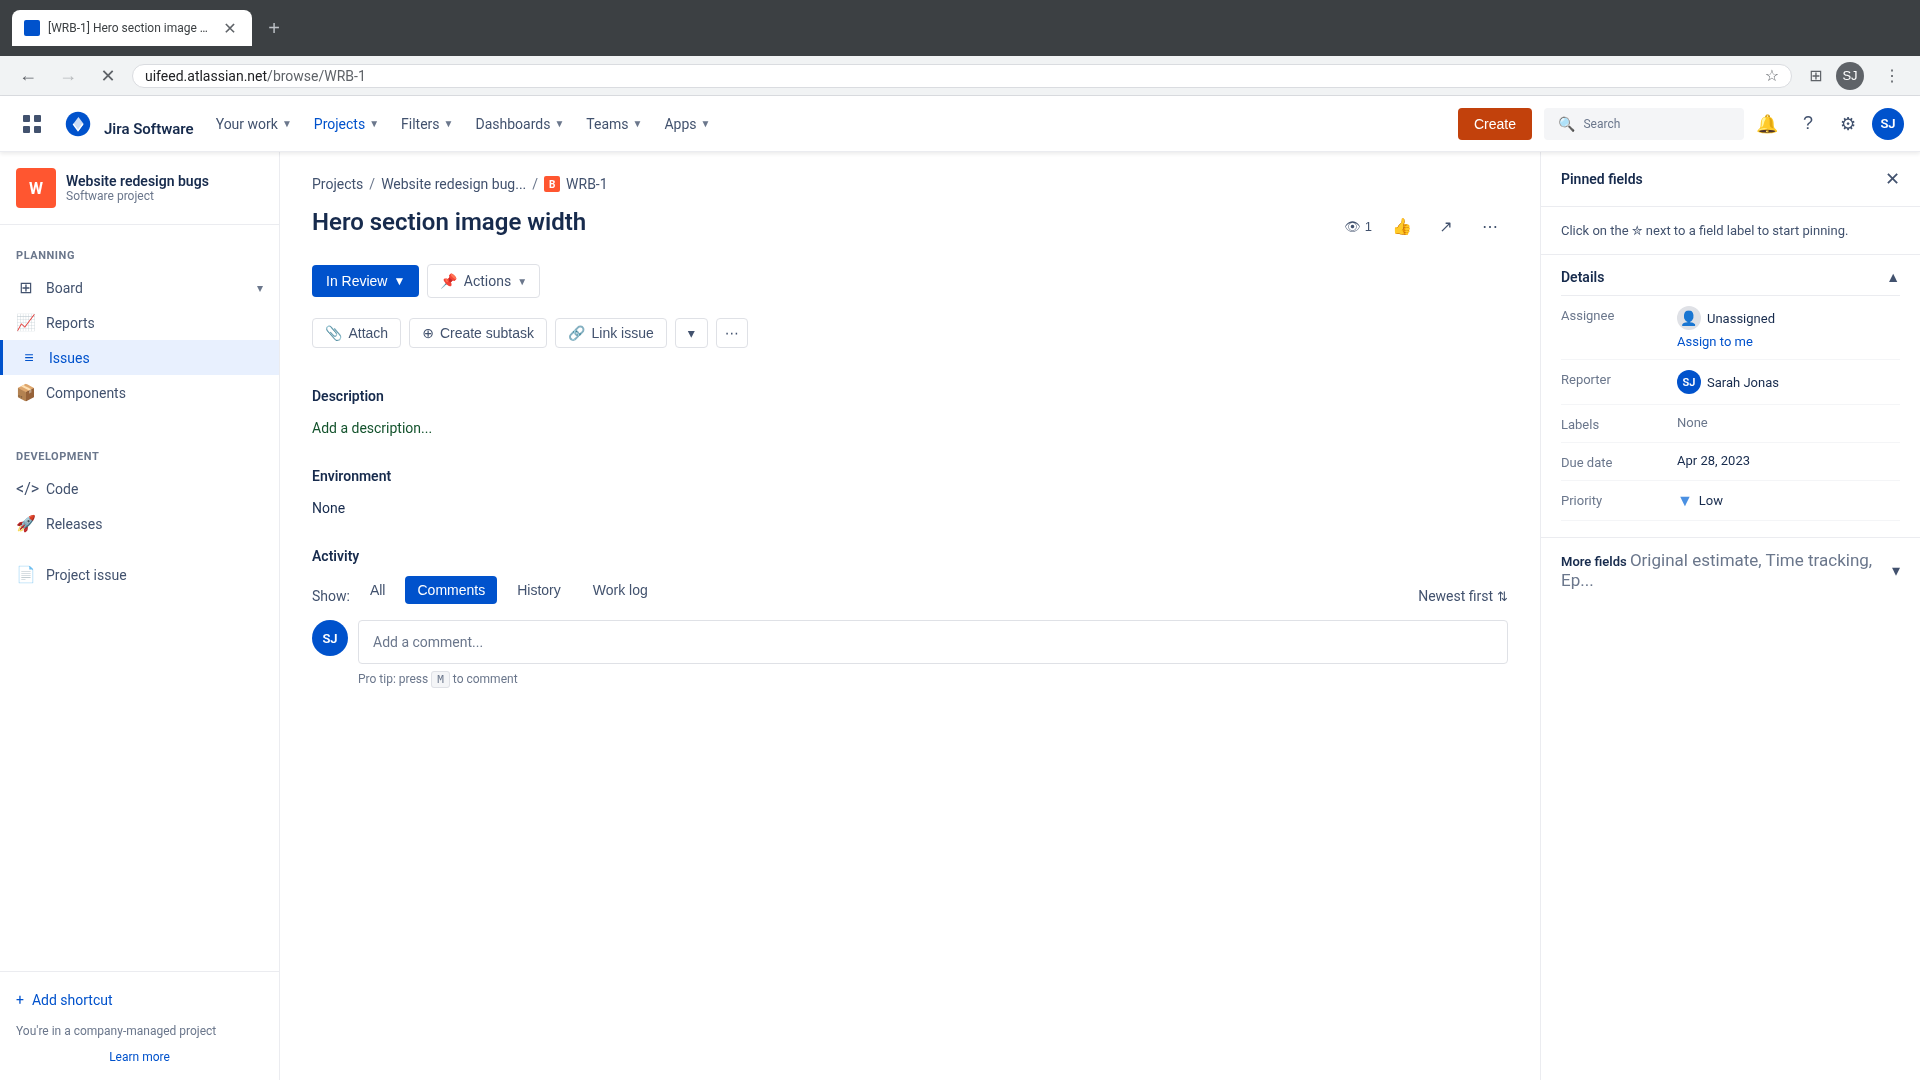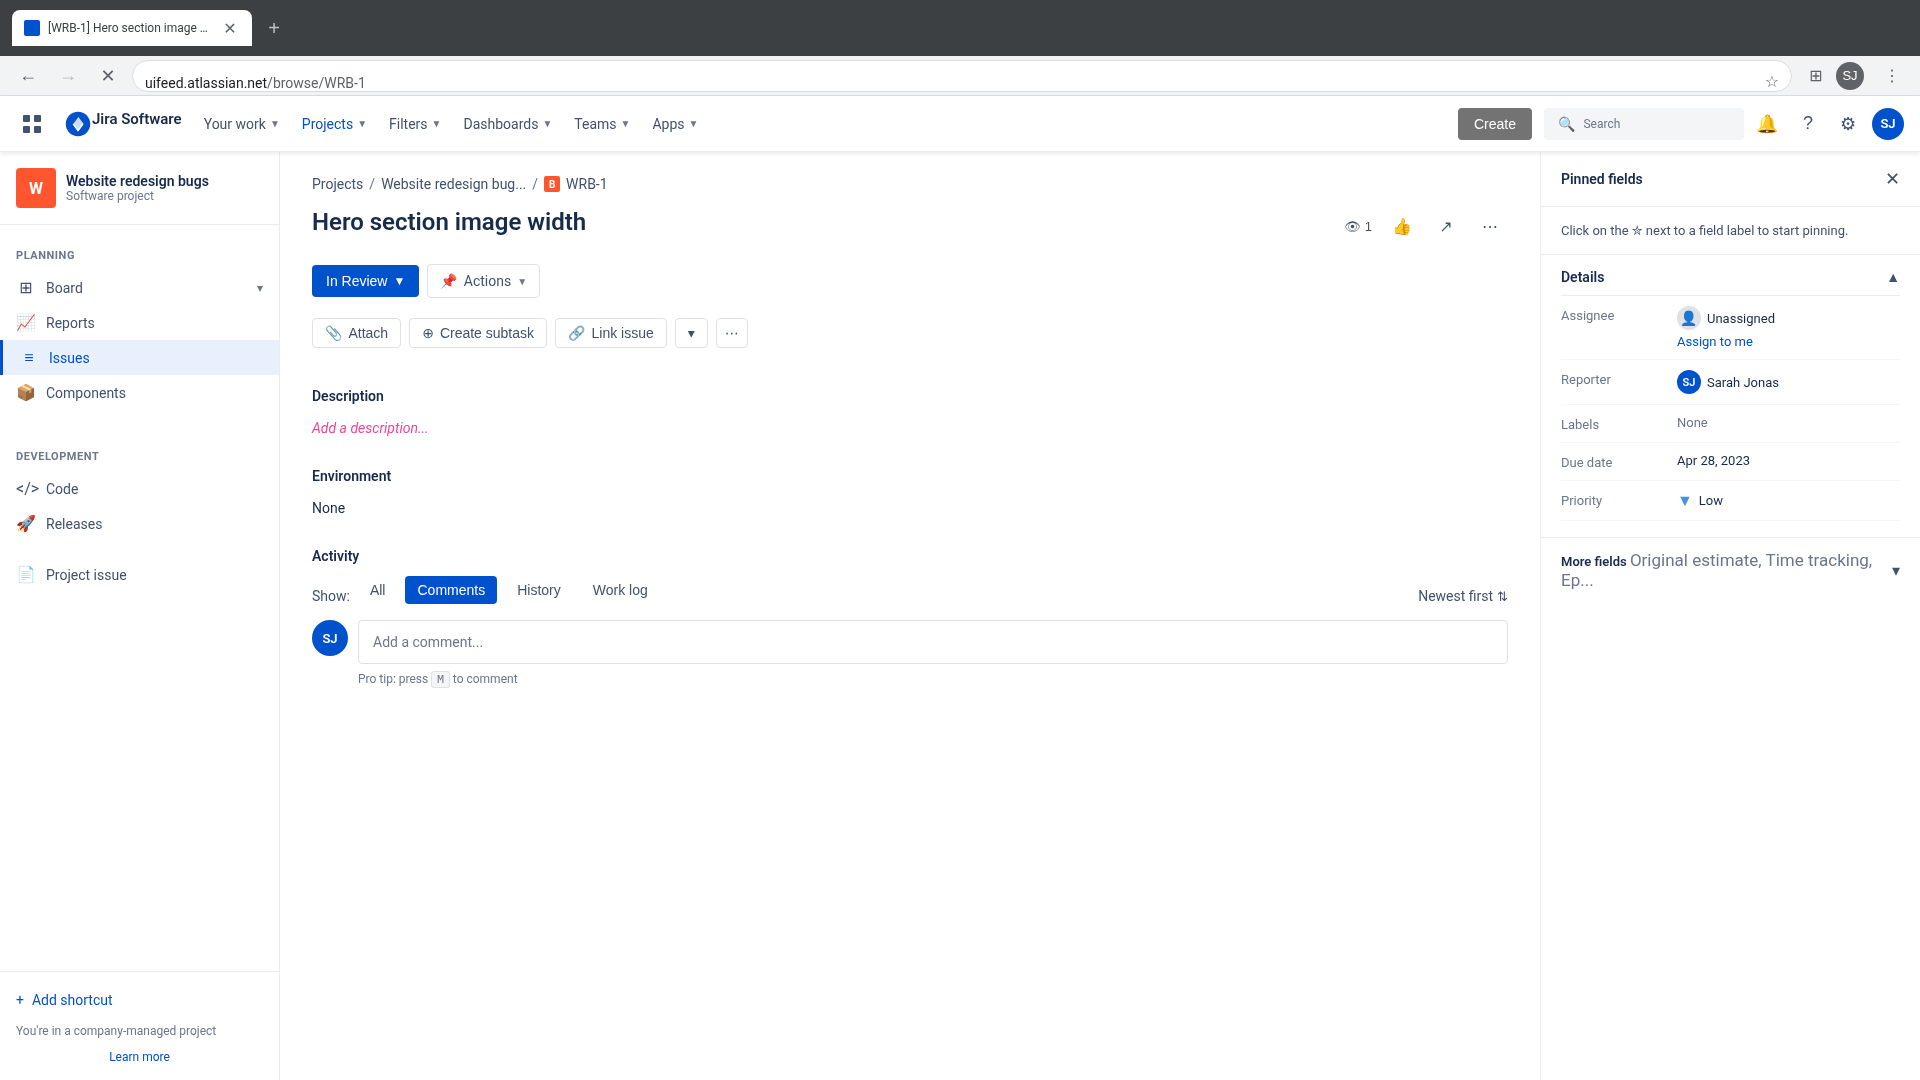"uifeed.atlassian.net/browse/WRB-1" .address-bar { align-items: flex-end -> center; height: 32px -> 24px }
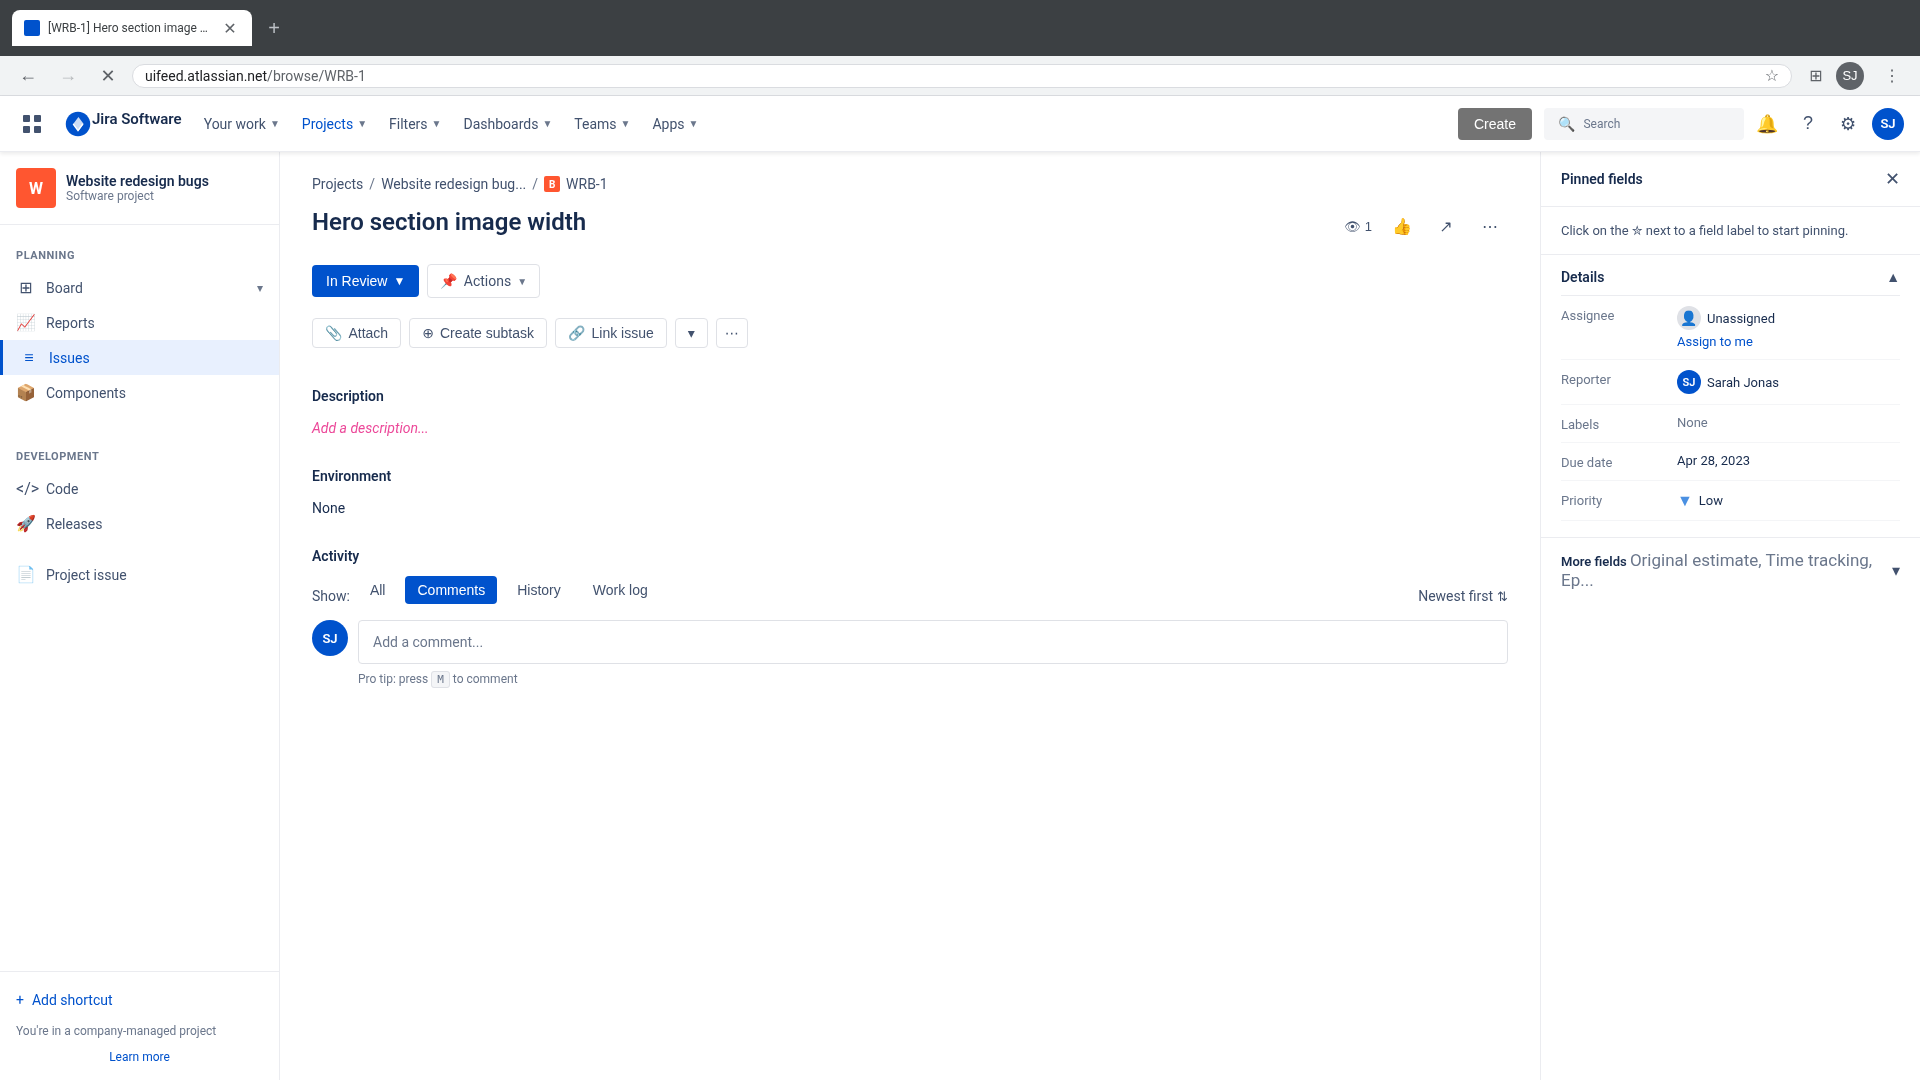"Jira Software" .jira-logo { align-items: flex-start -> flex-end; gap: 0 -> 12px }
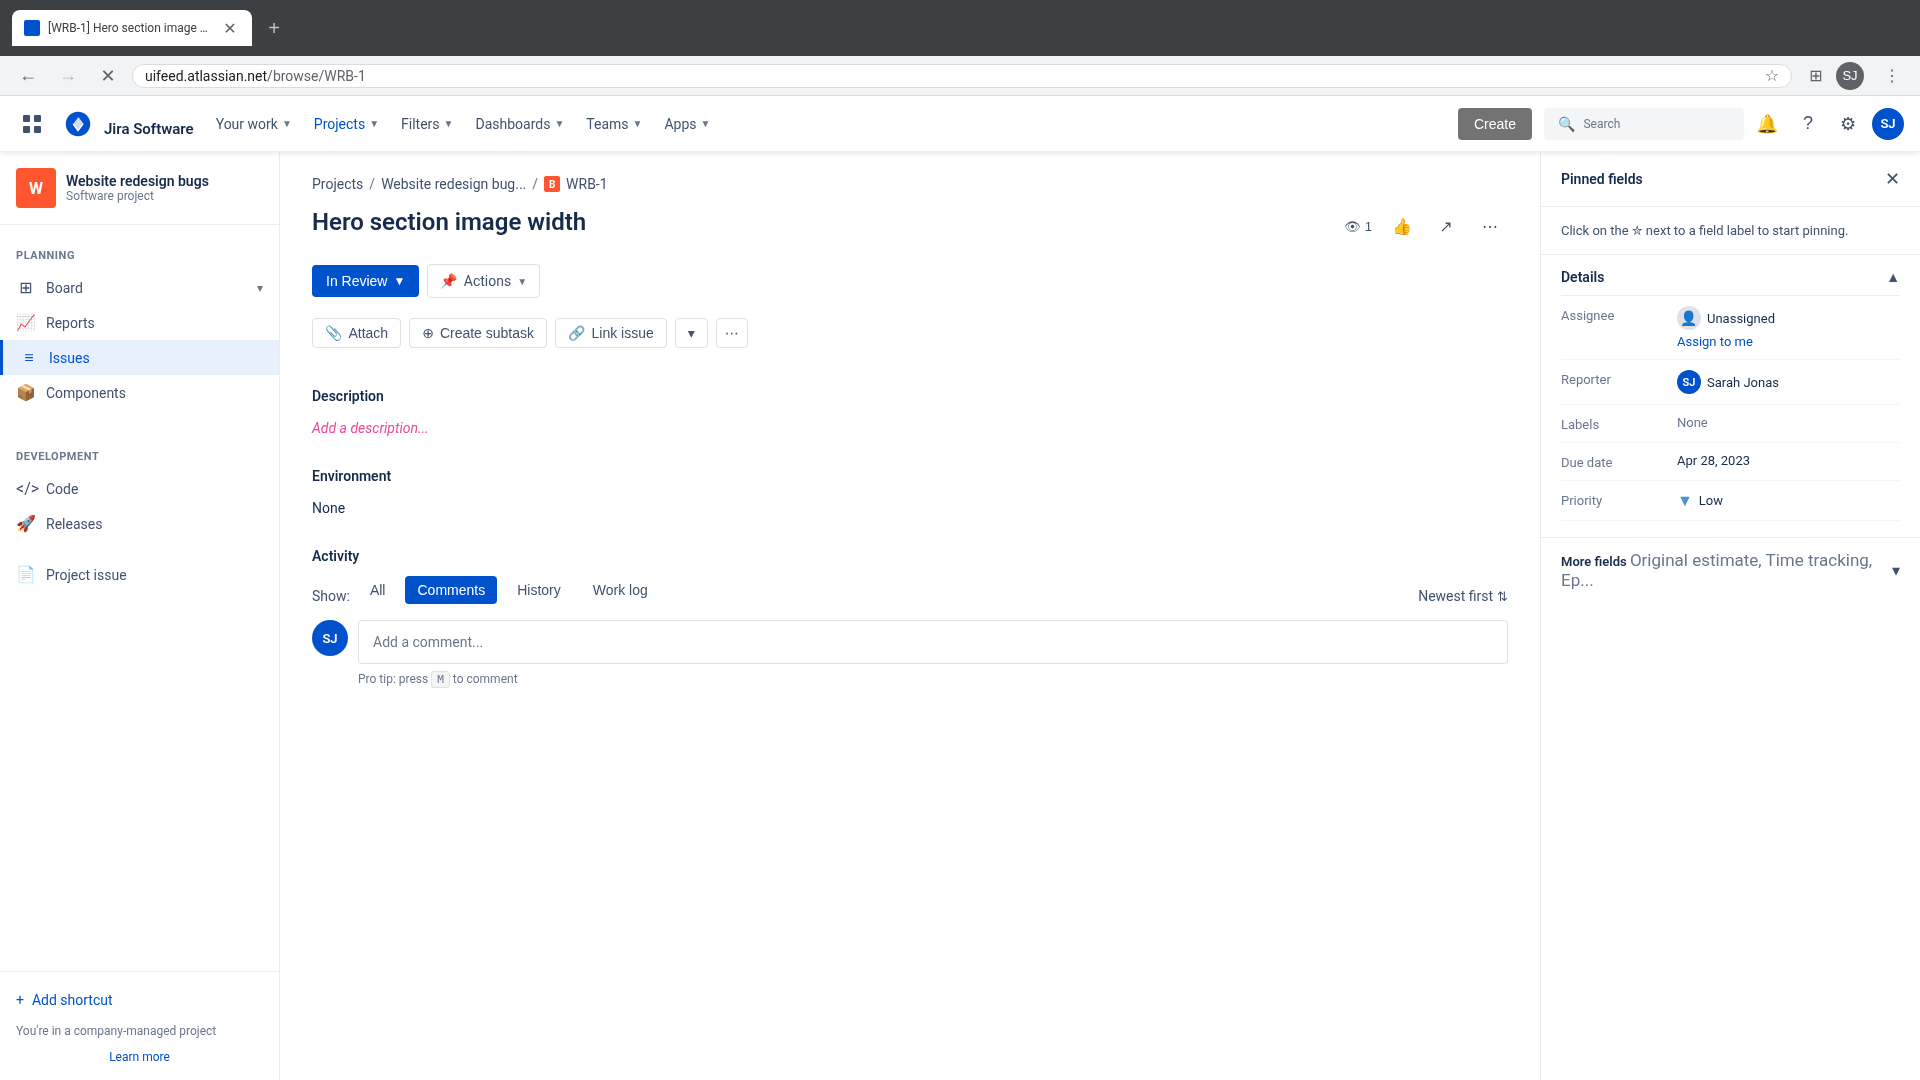"Create" .create-btn { background: #737373 -> #c2410c }
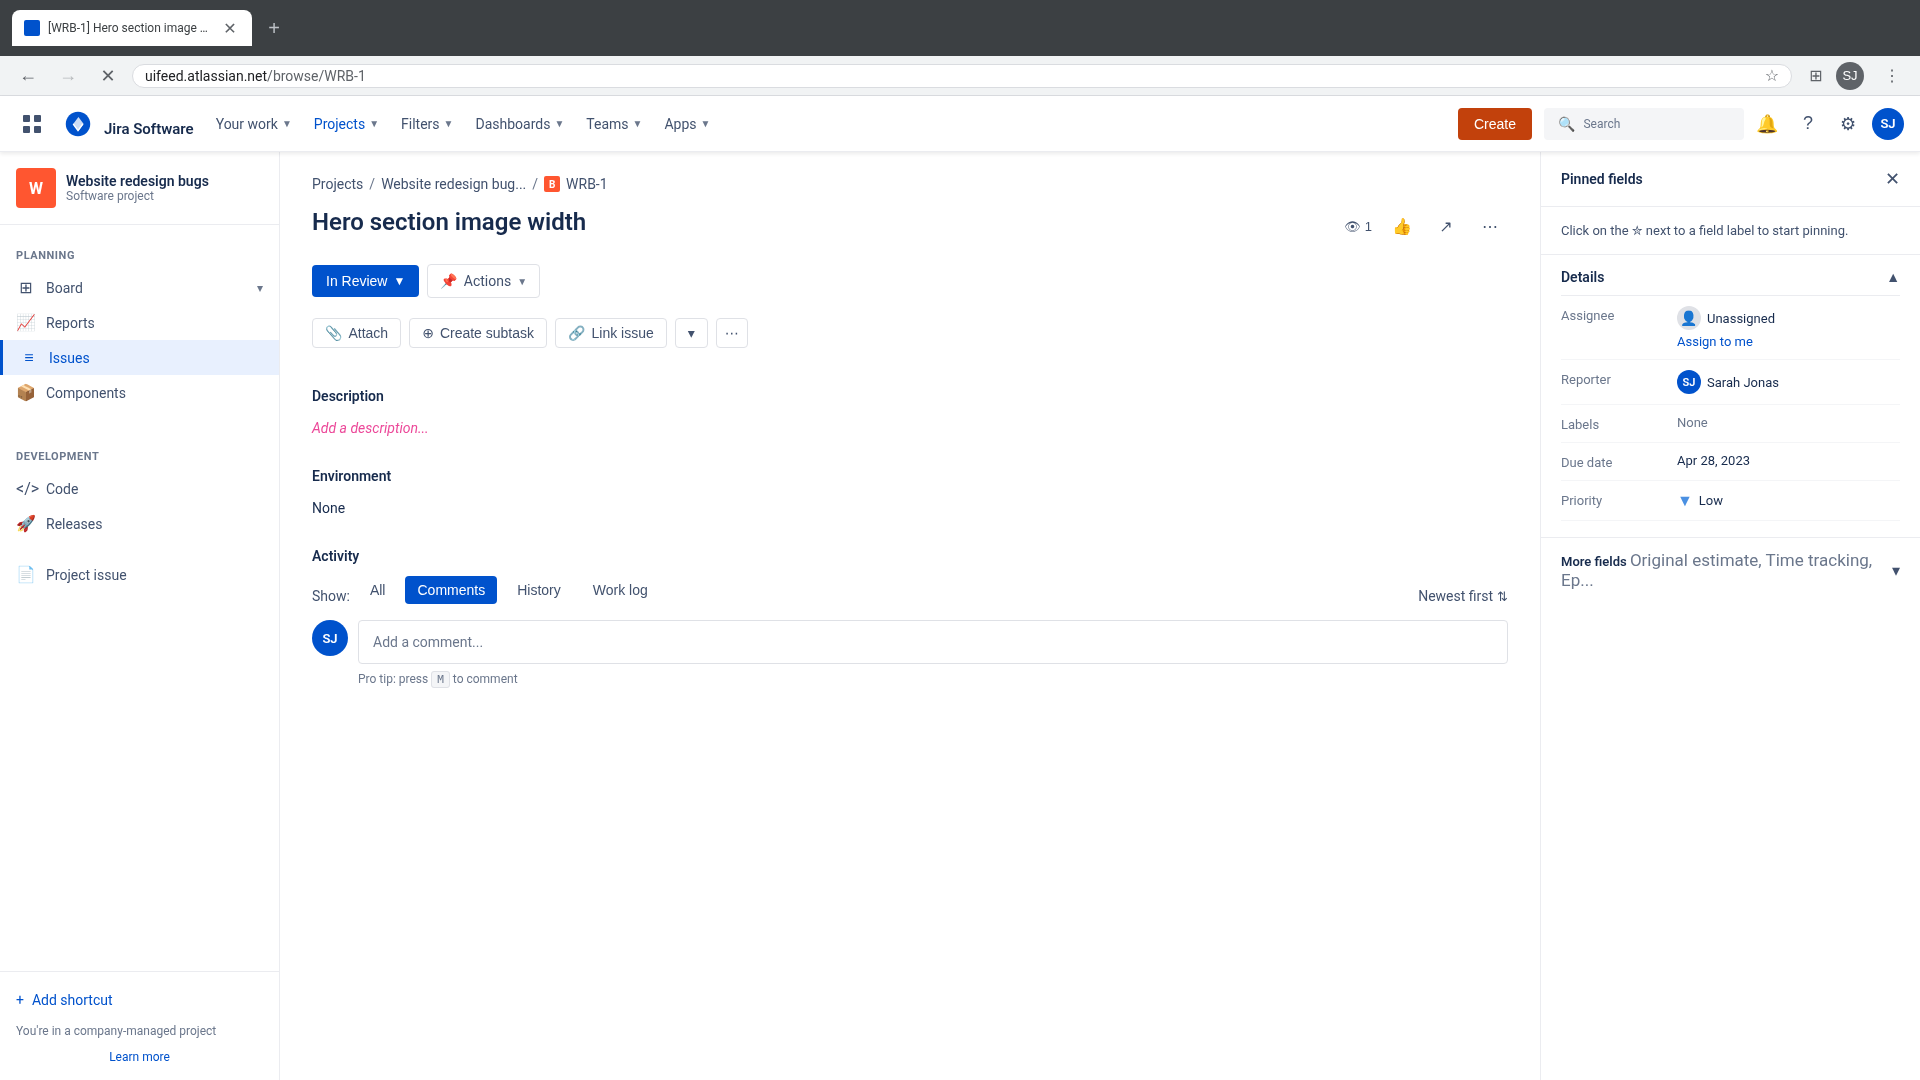"Add a description..." div.section-content { color: #ec4899 -> #14532d; font-style: italic -> none }
